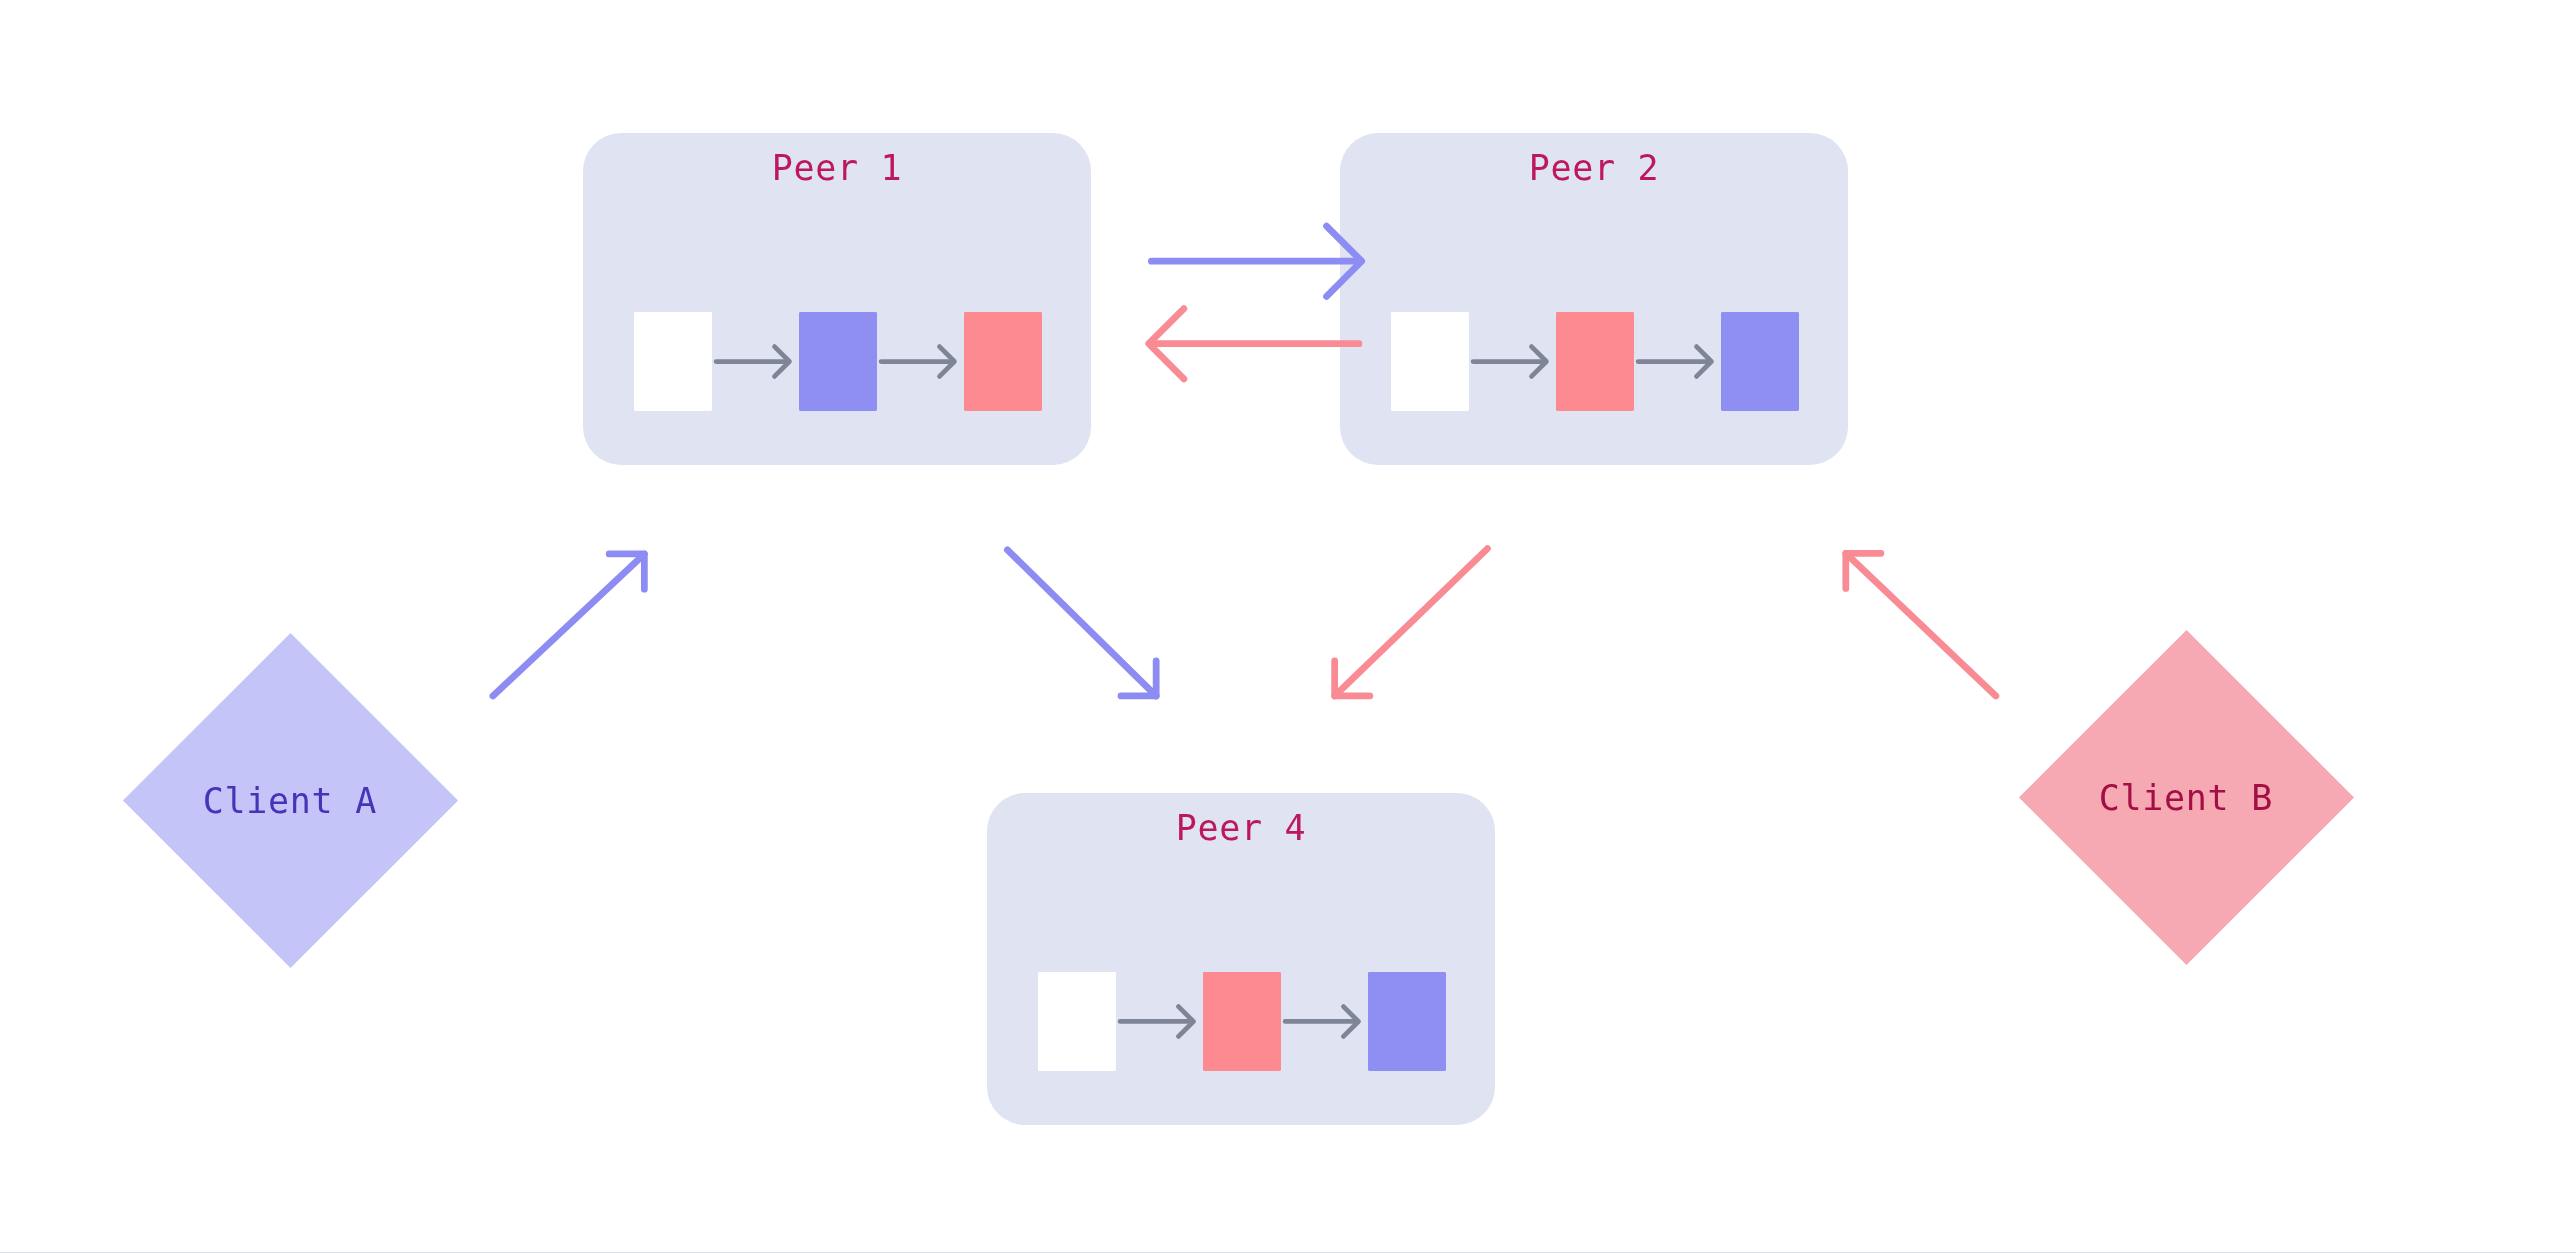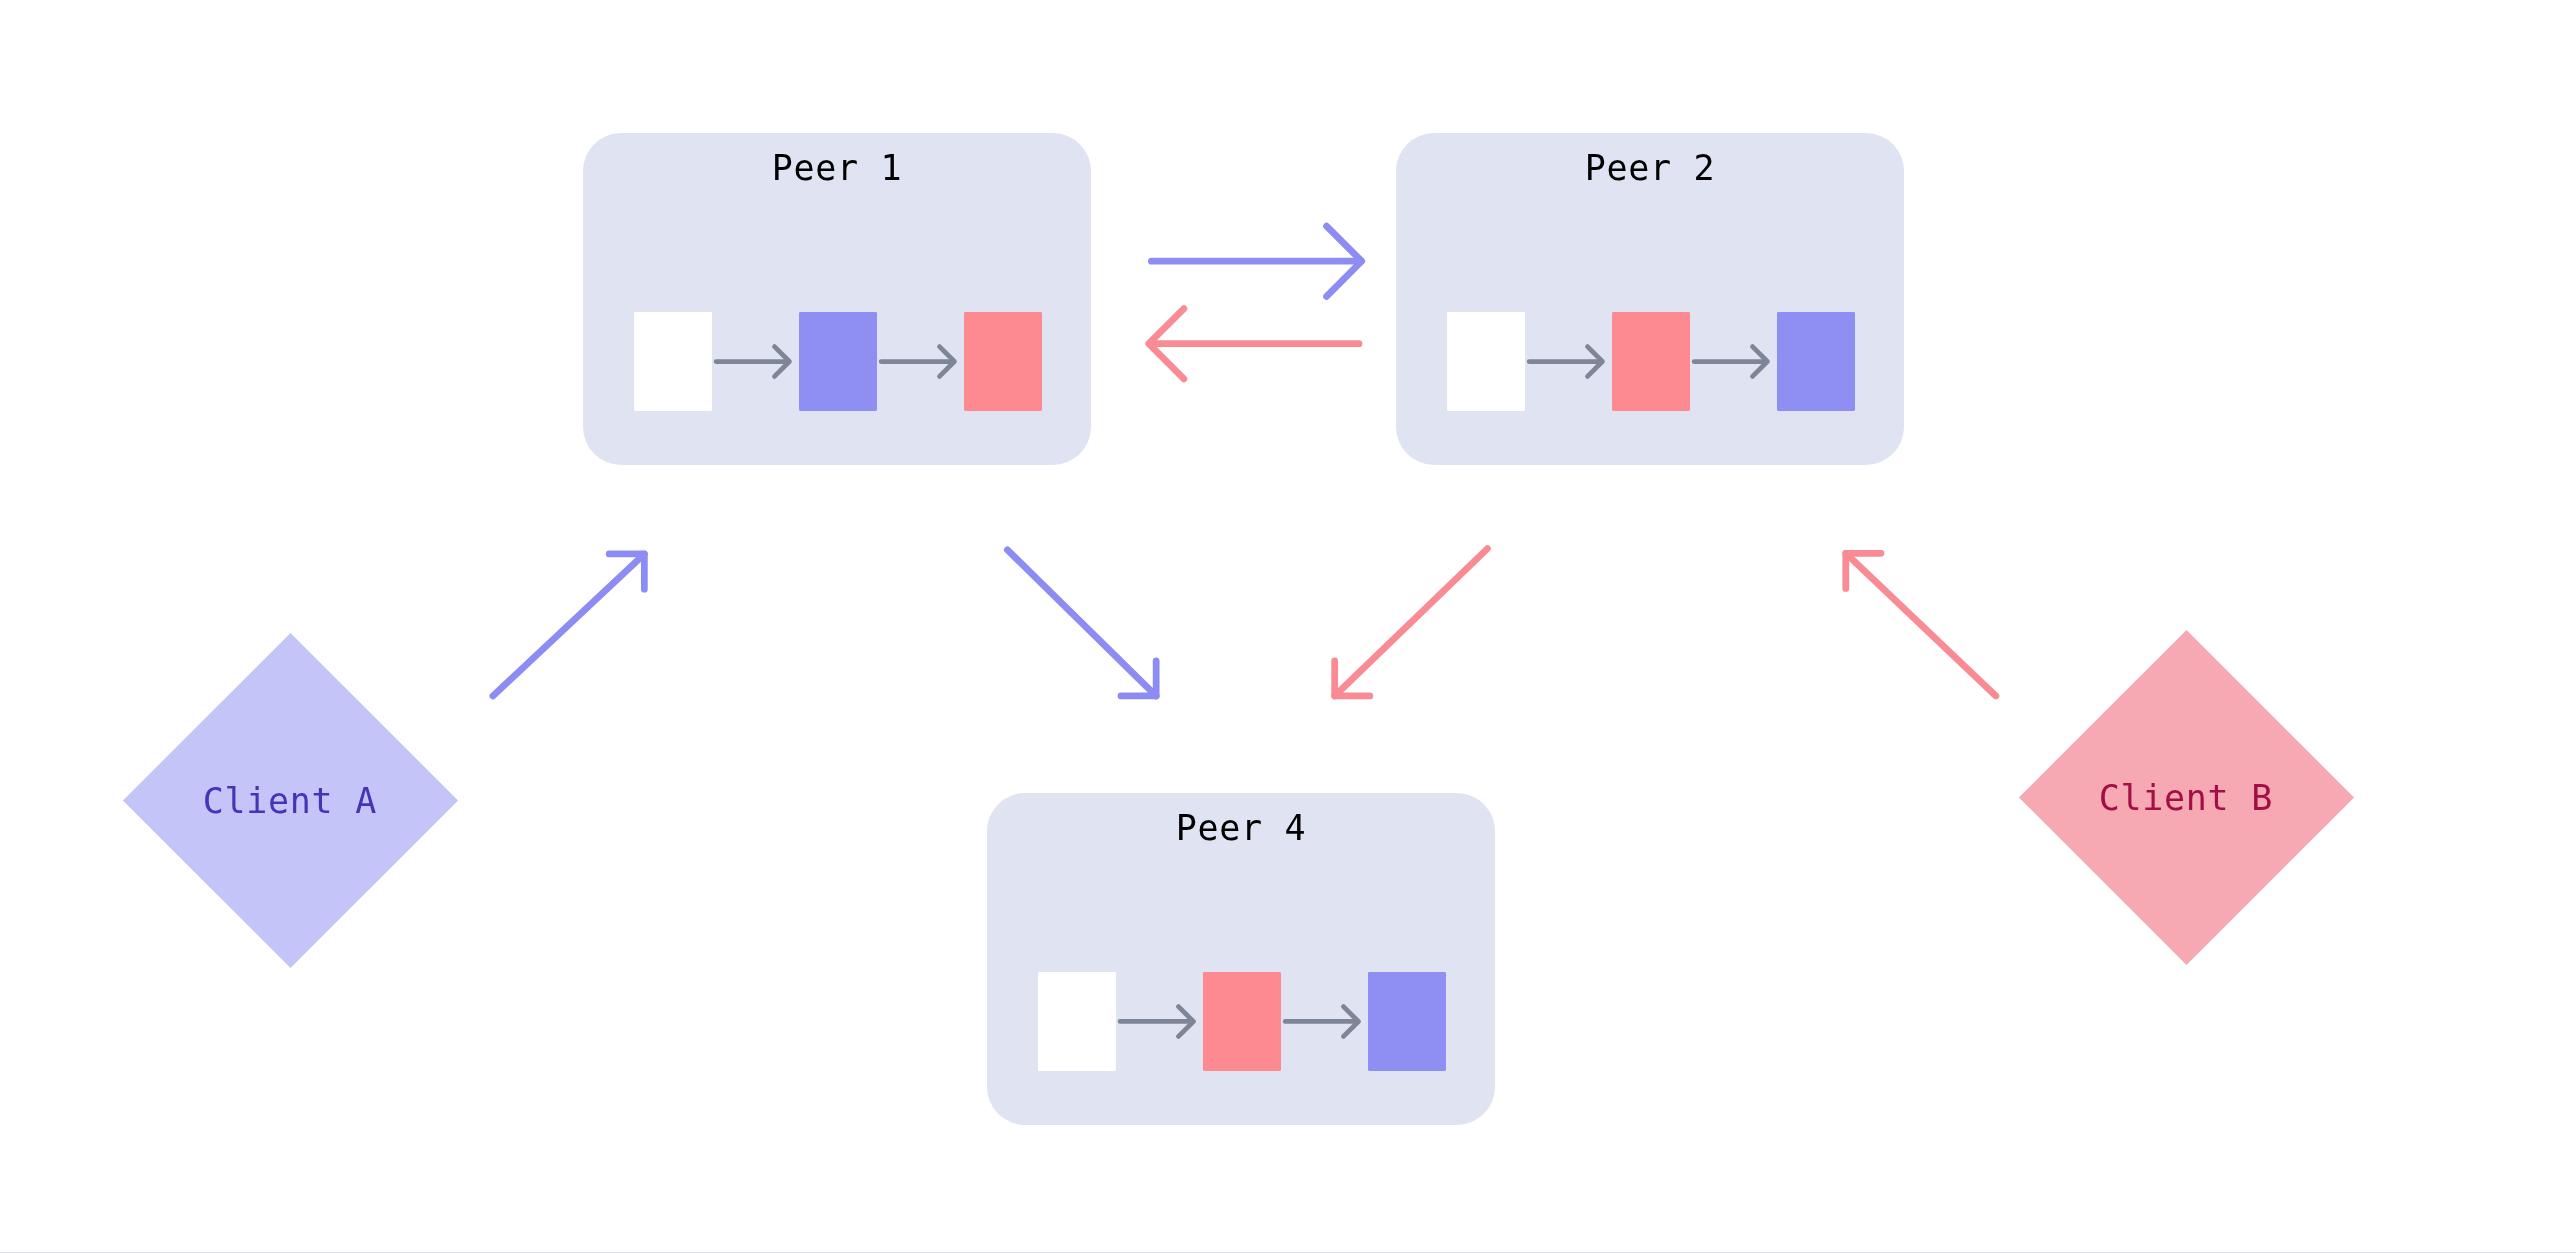"Peer 1" .peer-title { color: #000000 -> #be185d }
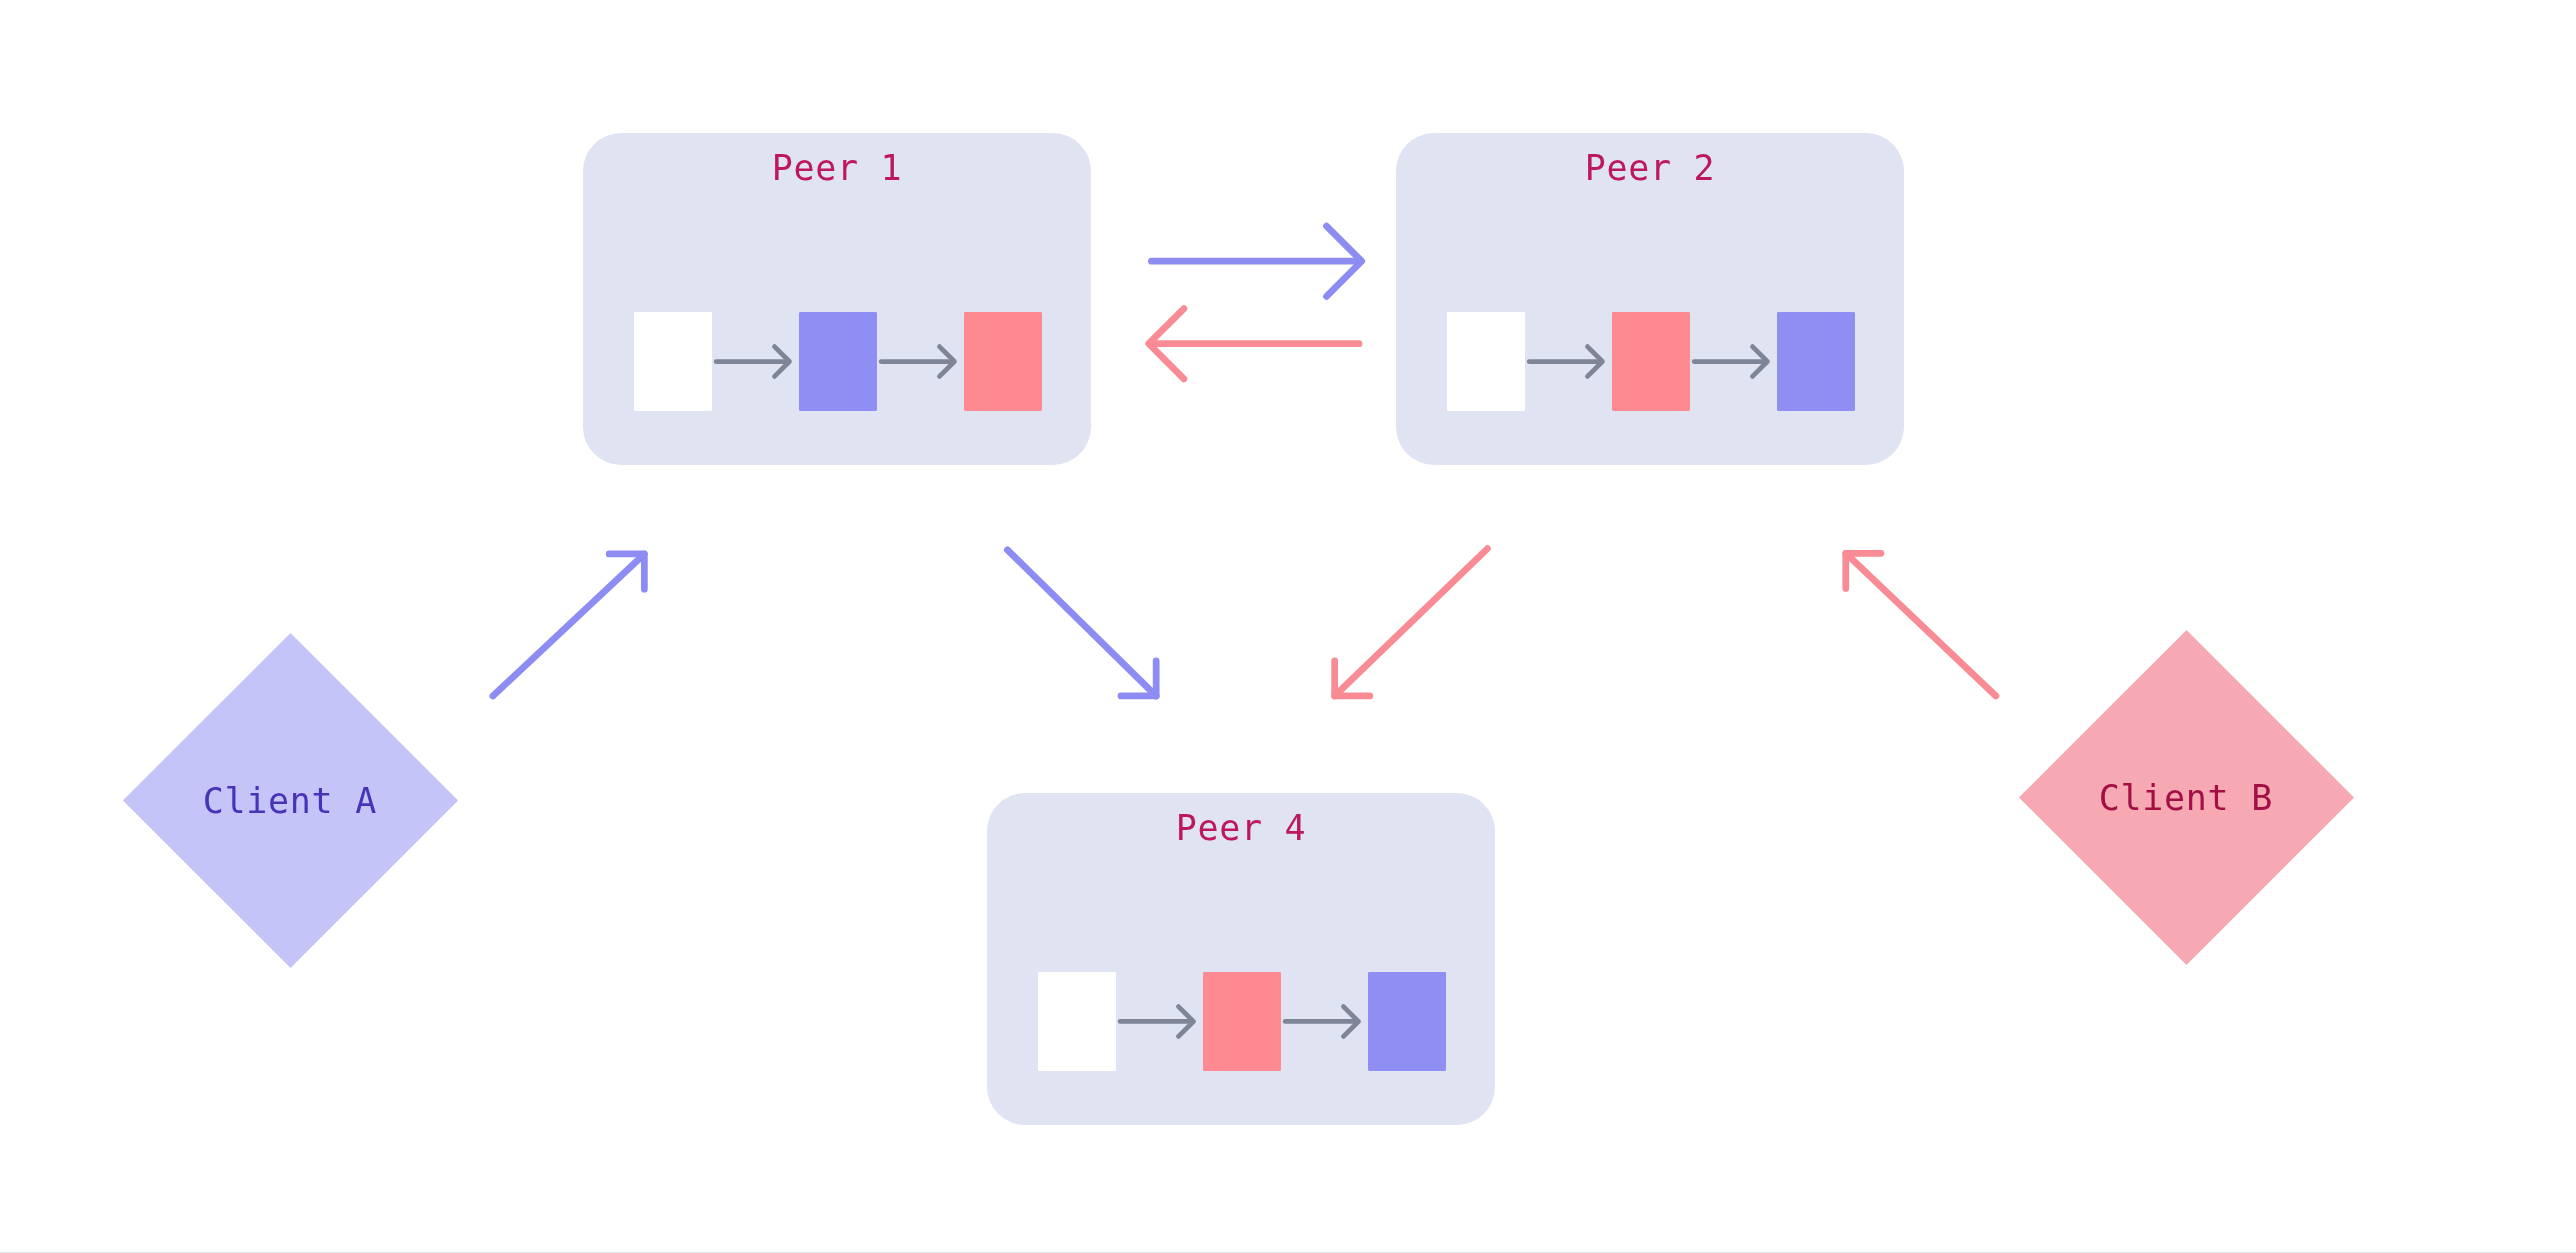"Peer 2" #peer-card-2 { left: 1396px -> 1340px }
